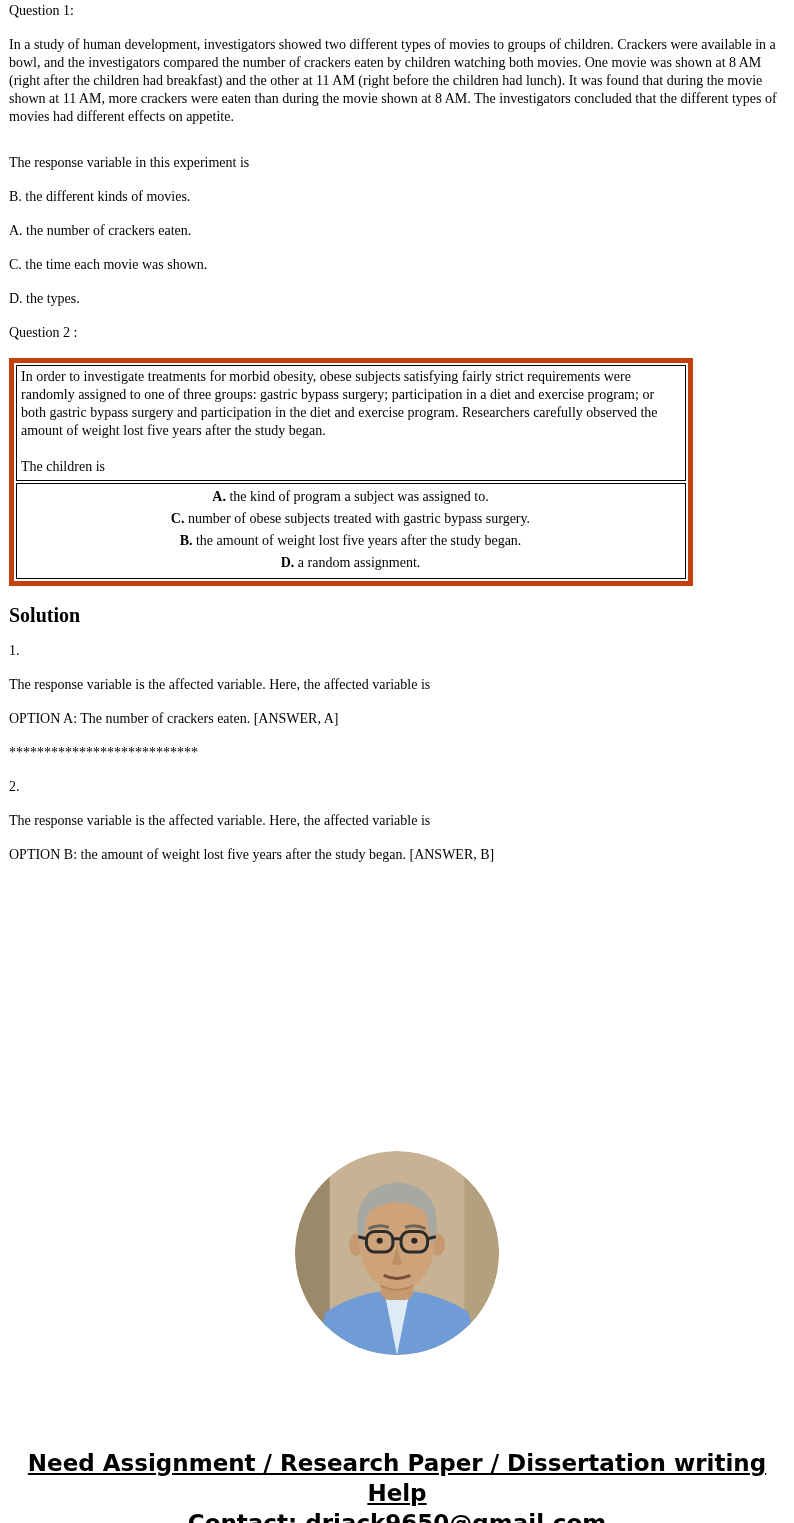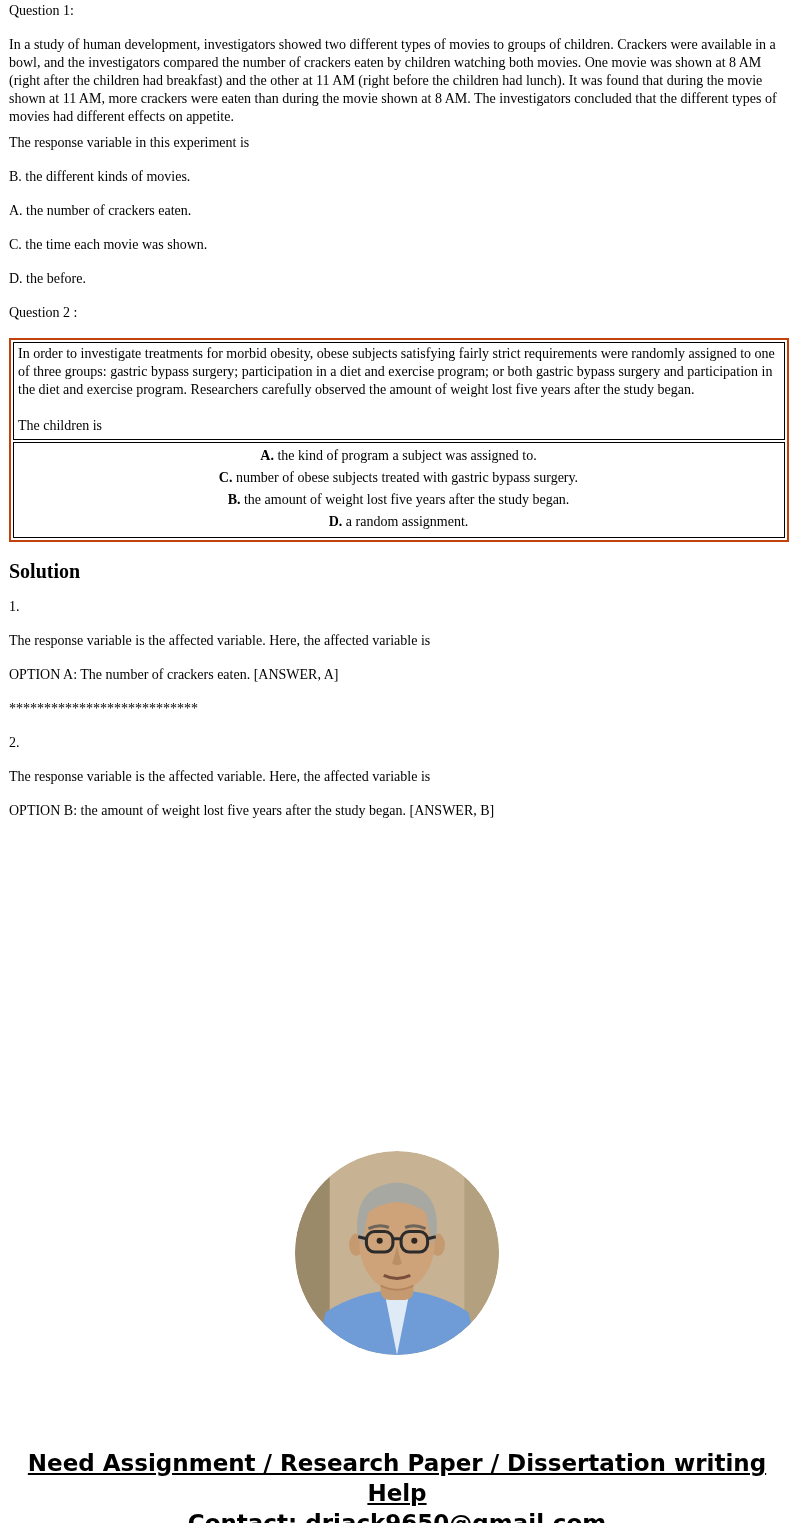"In a study of human" .q-paragraph { margin-bottom: 8px -> 28px }
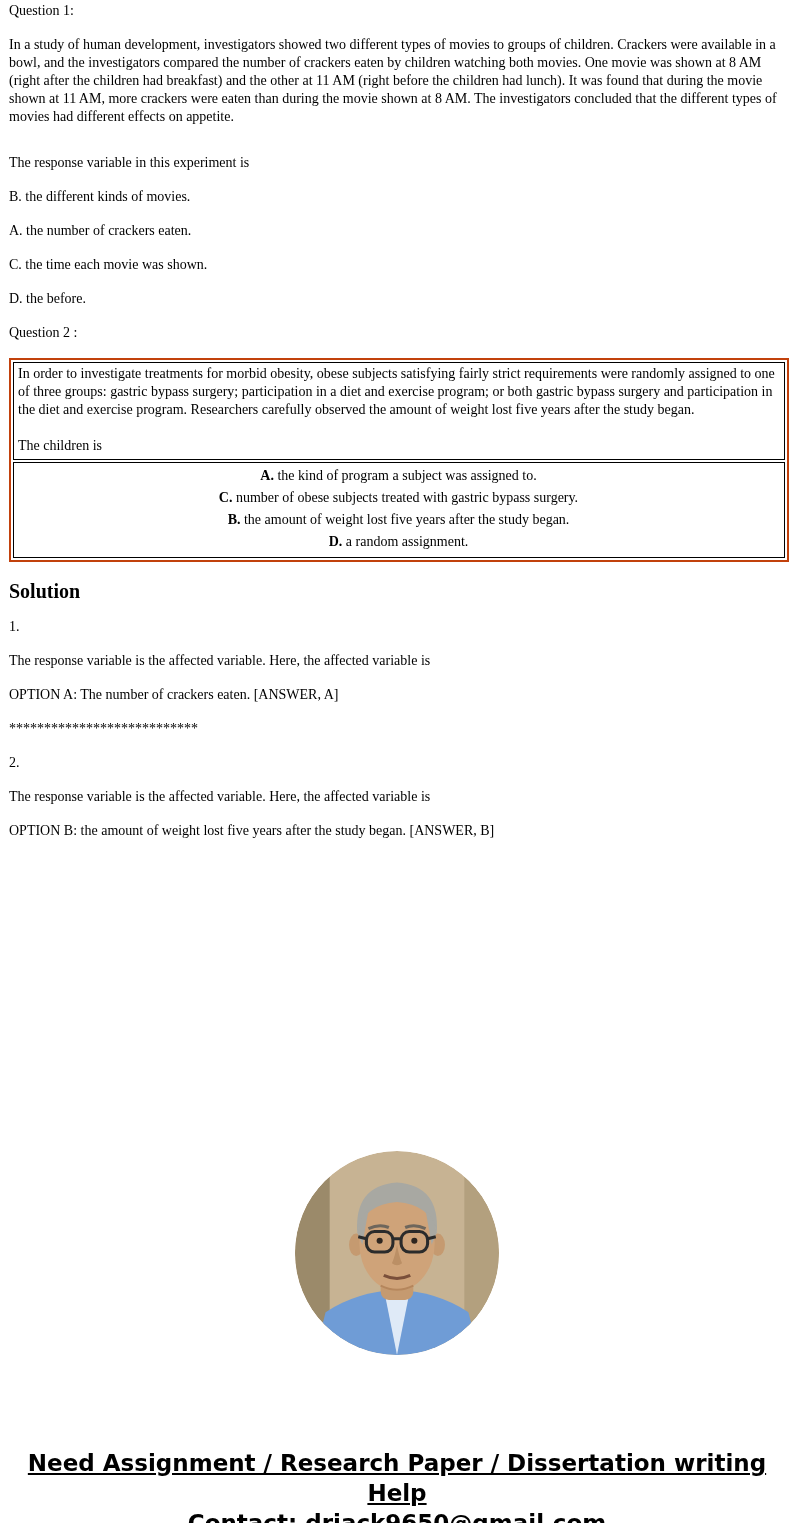"D. the before." p.option-line { text: before -> types }
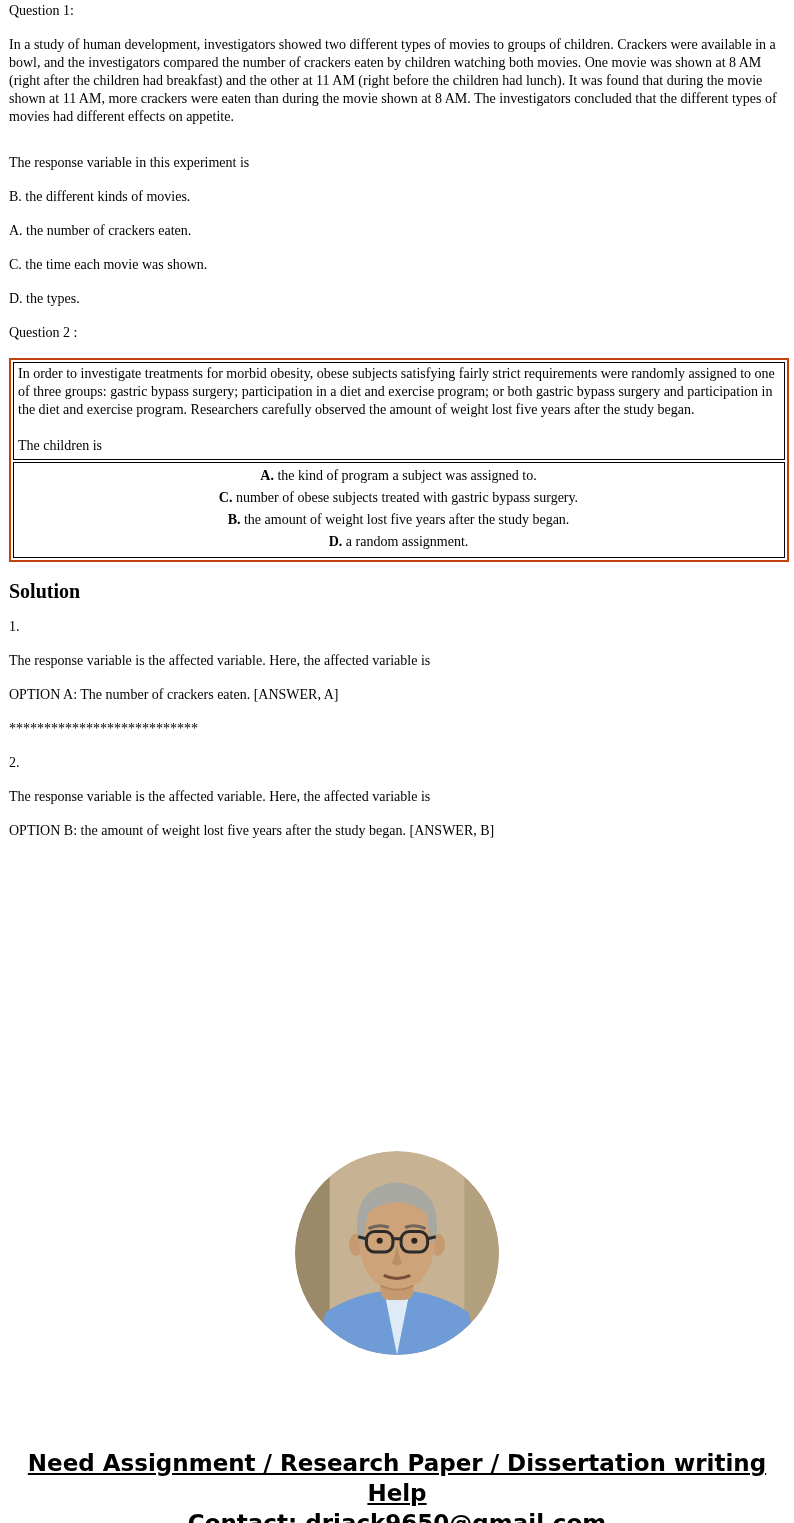"In order to investigate treatments" .outer-box { border: 2px solid #c2410c -> 5px solid #c2410c; width: 780px -> 684px }
